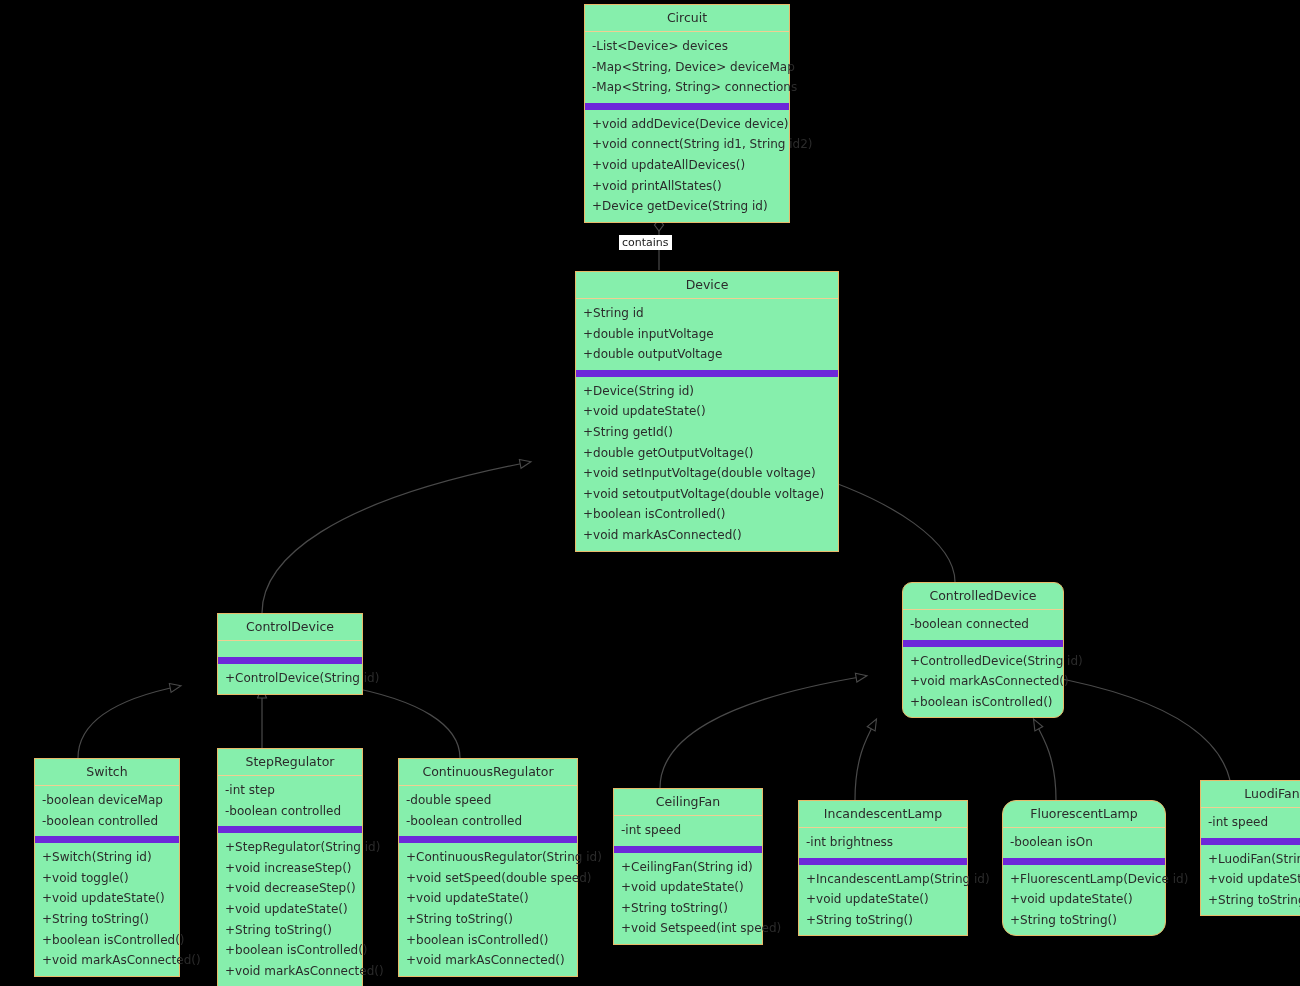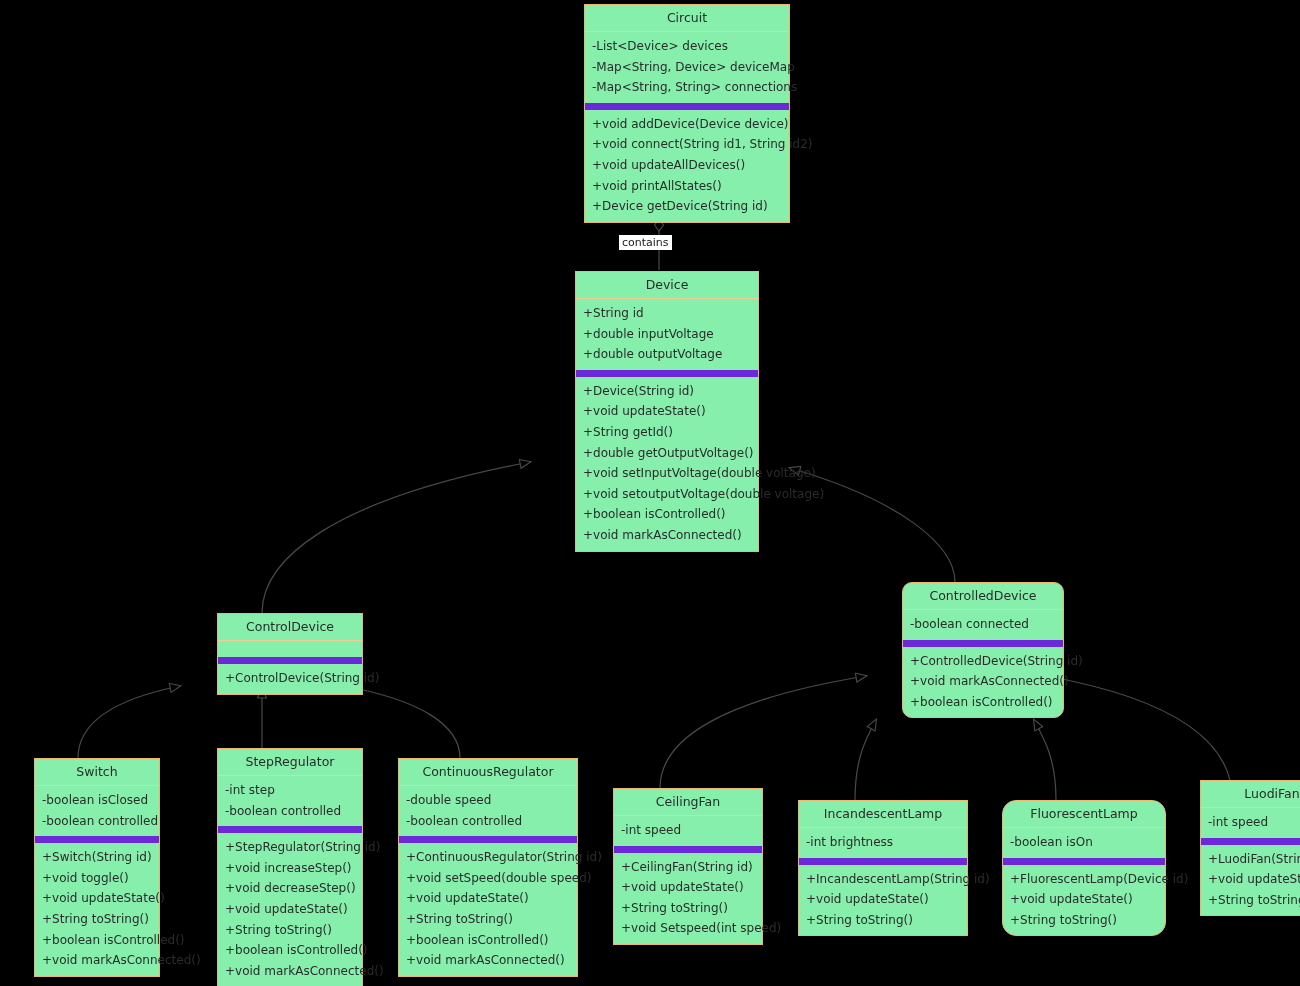"Device" div.uml-class { width: 184px -> 264px }
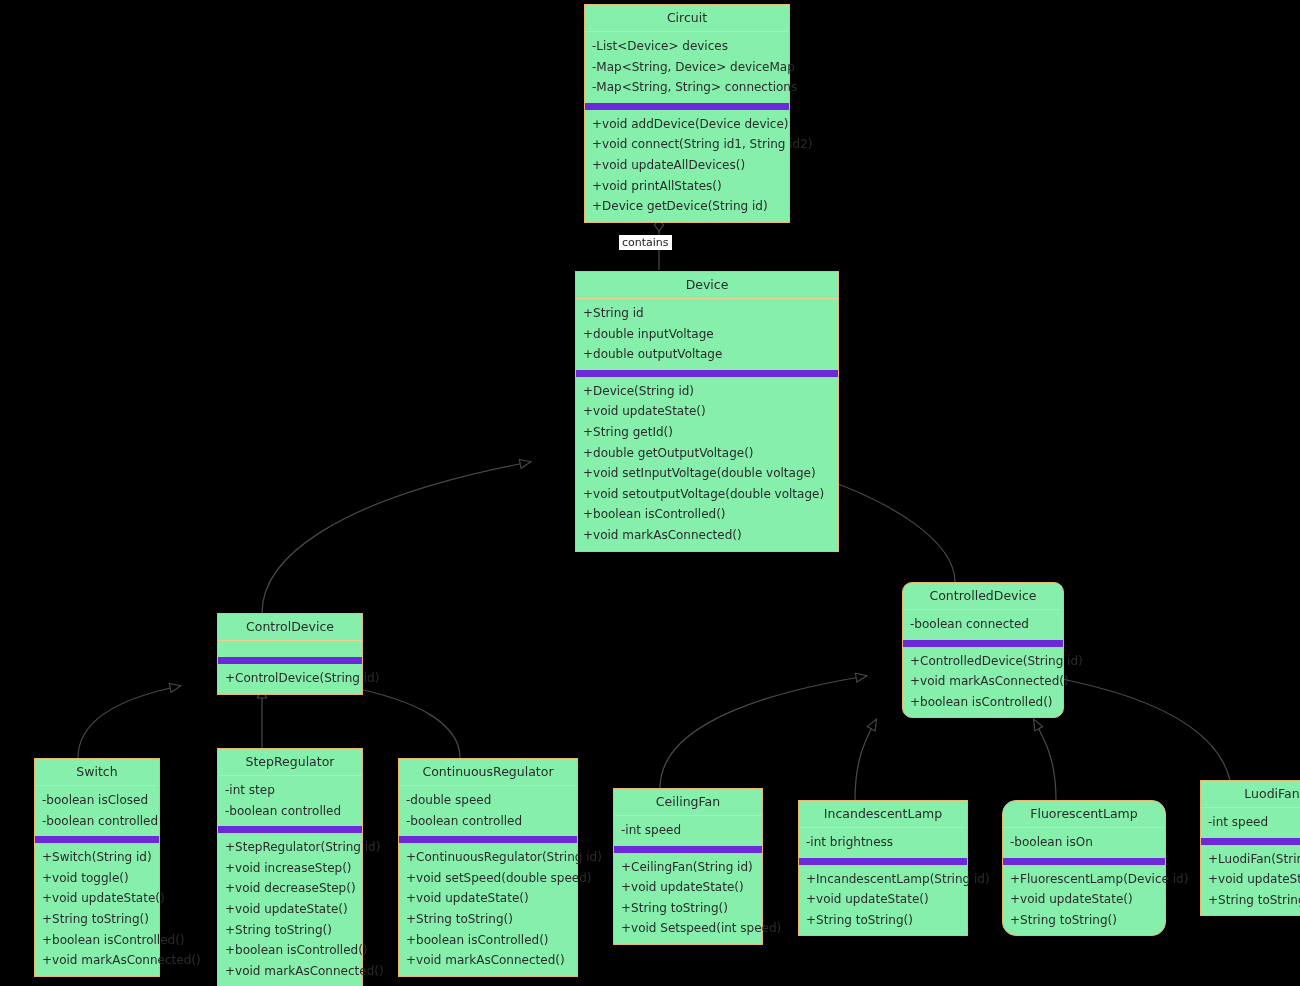"Switch" div.uml-class { width: 126px -> 146px }
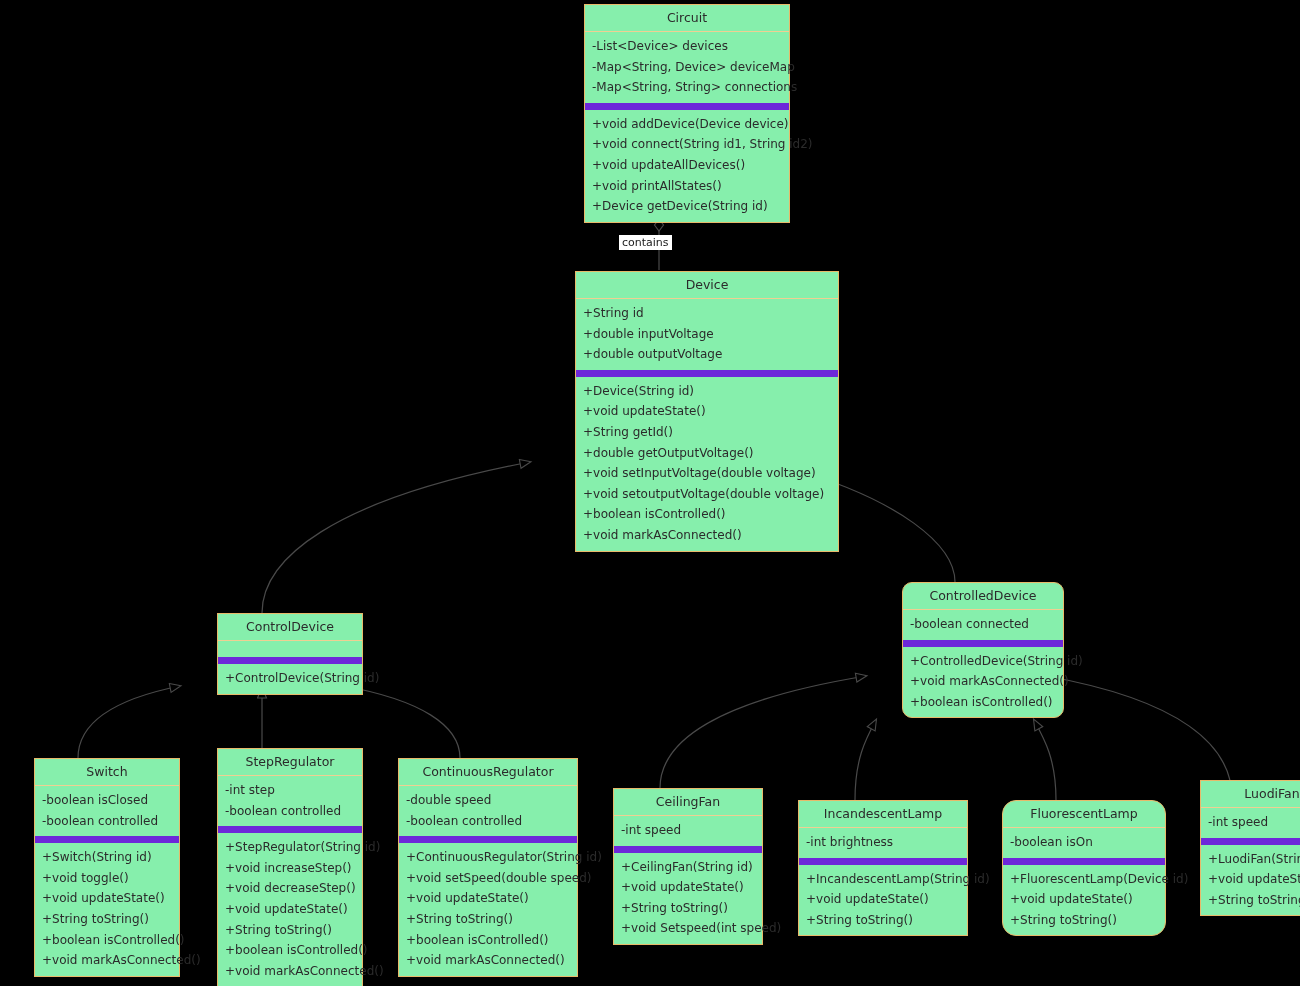"-boolean isClosed" div.uml-row { text: isClosed -> deviceMap }
